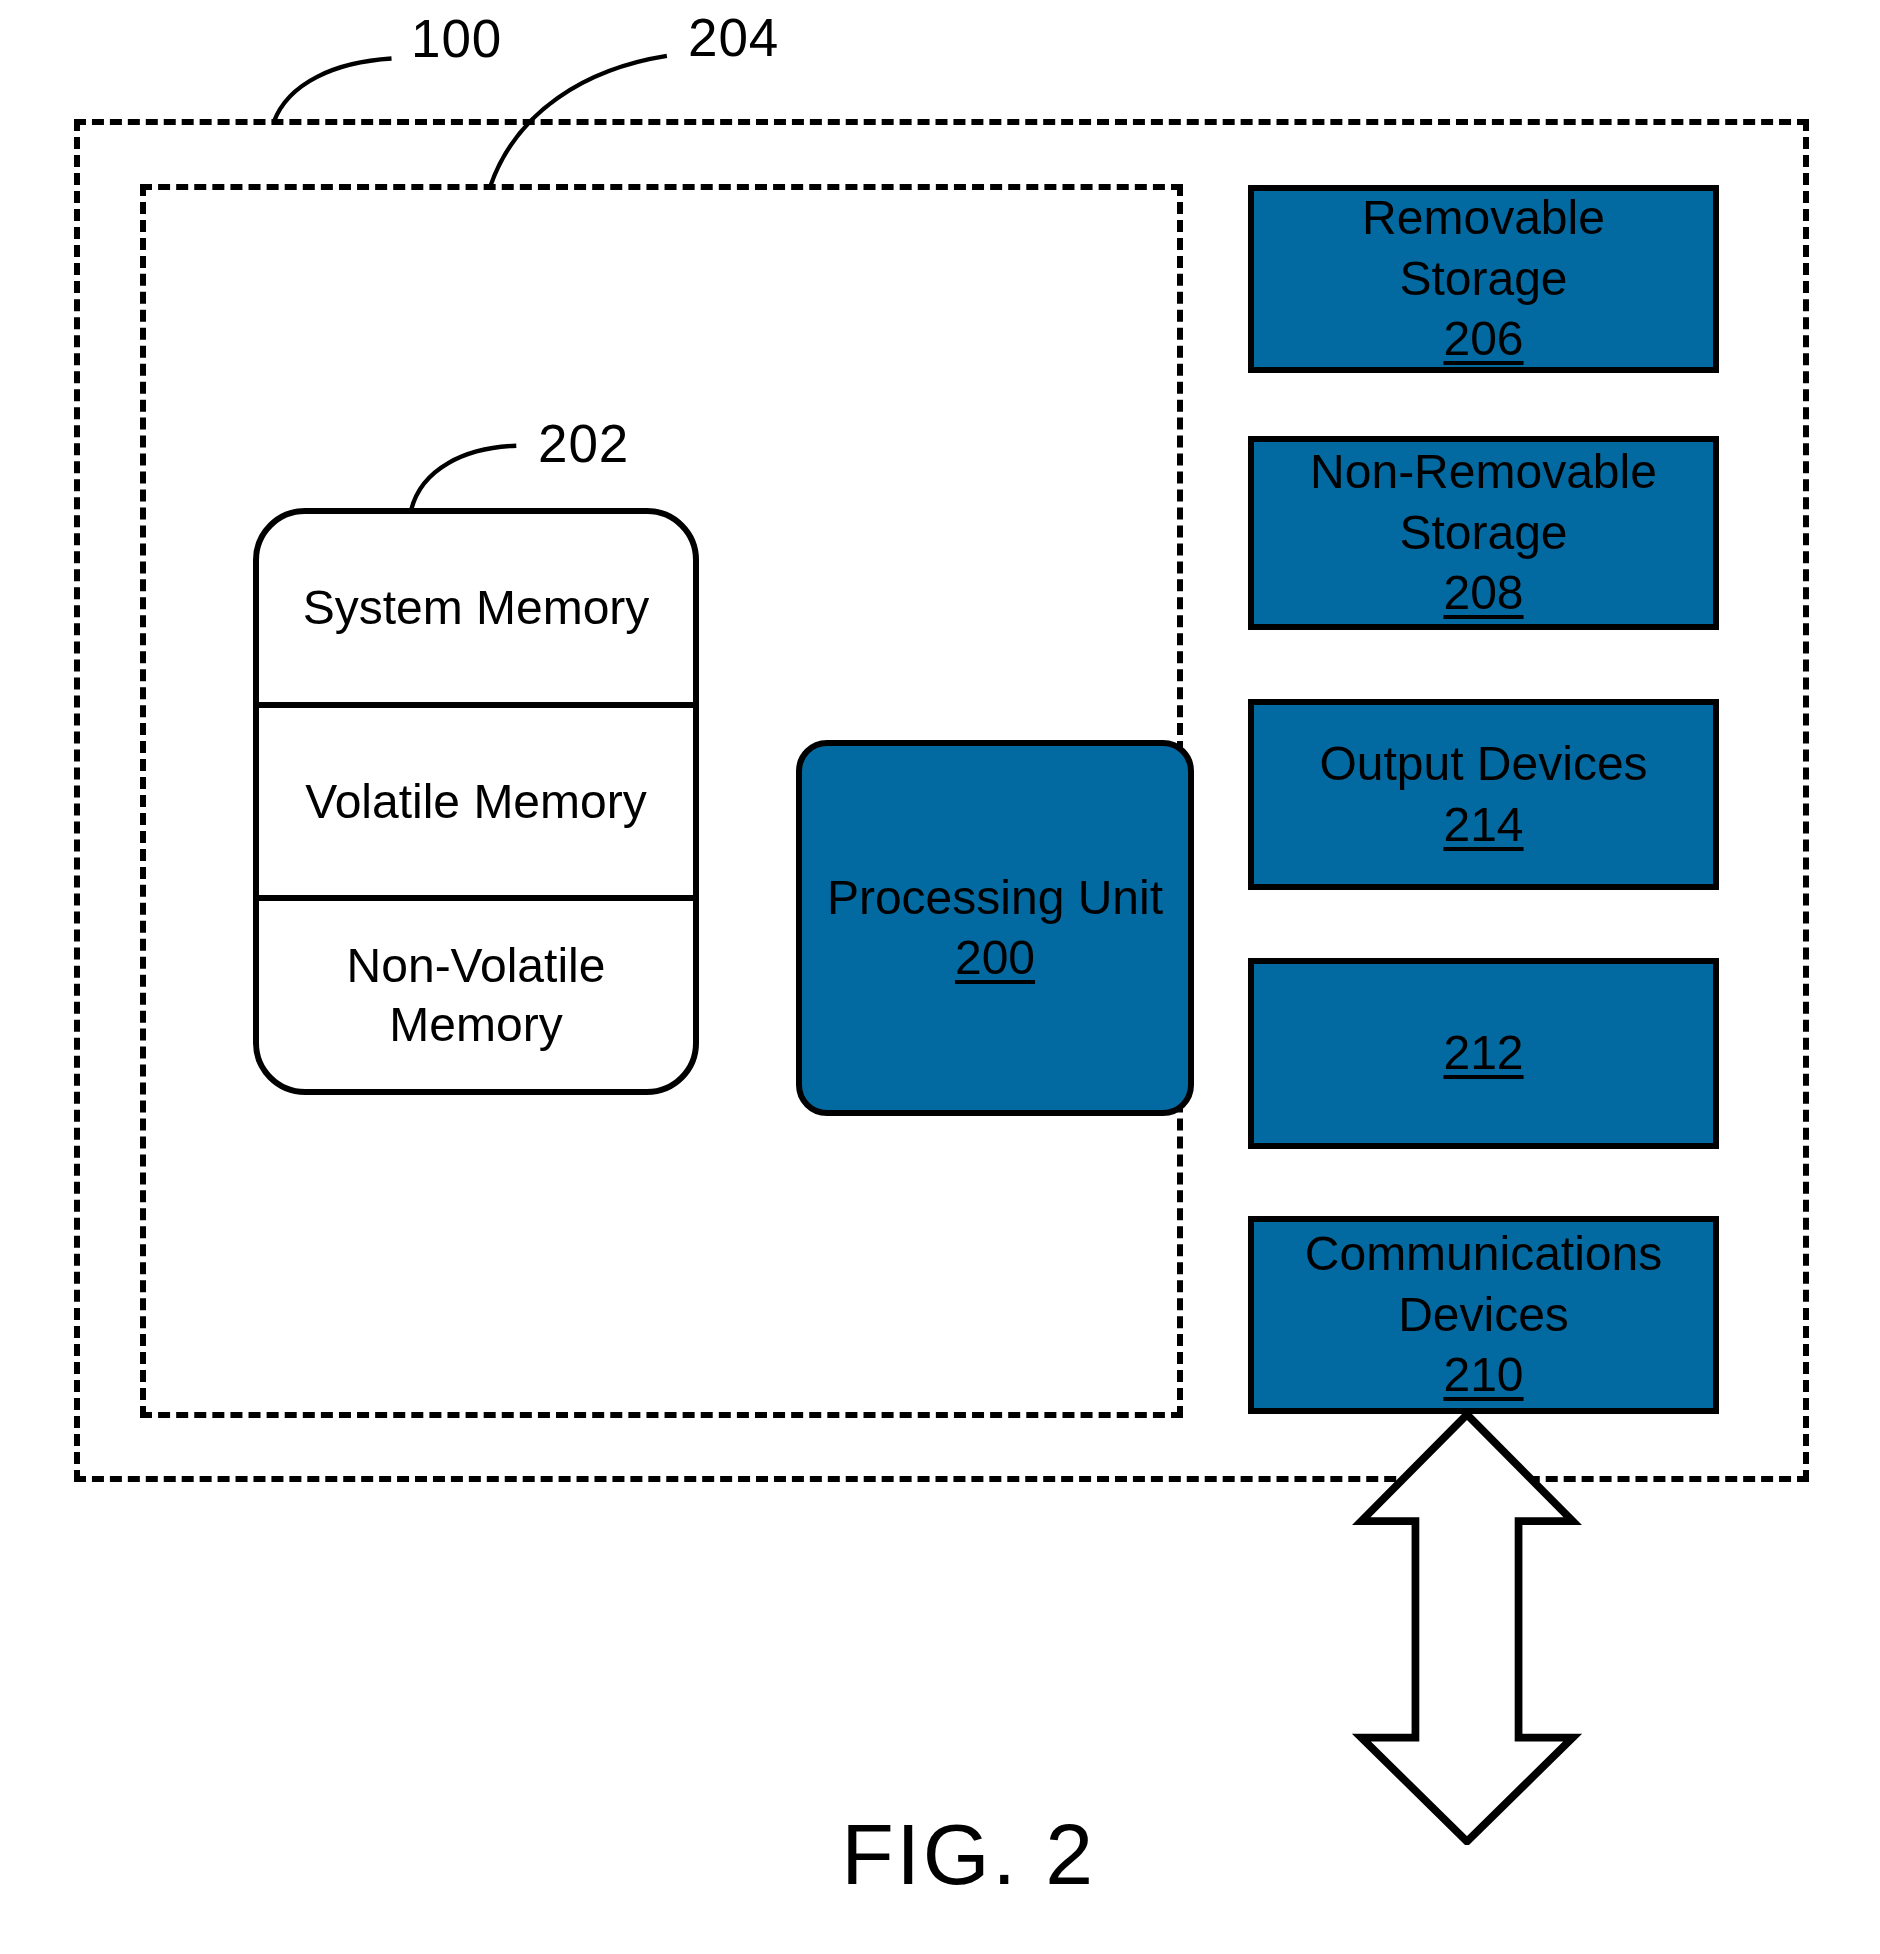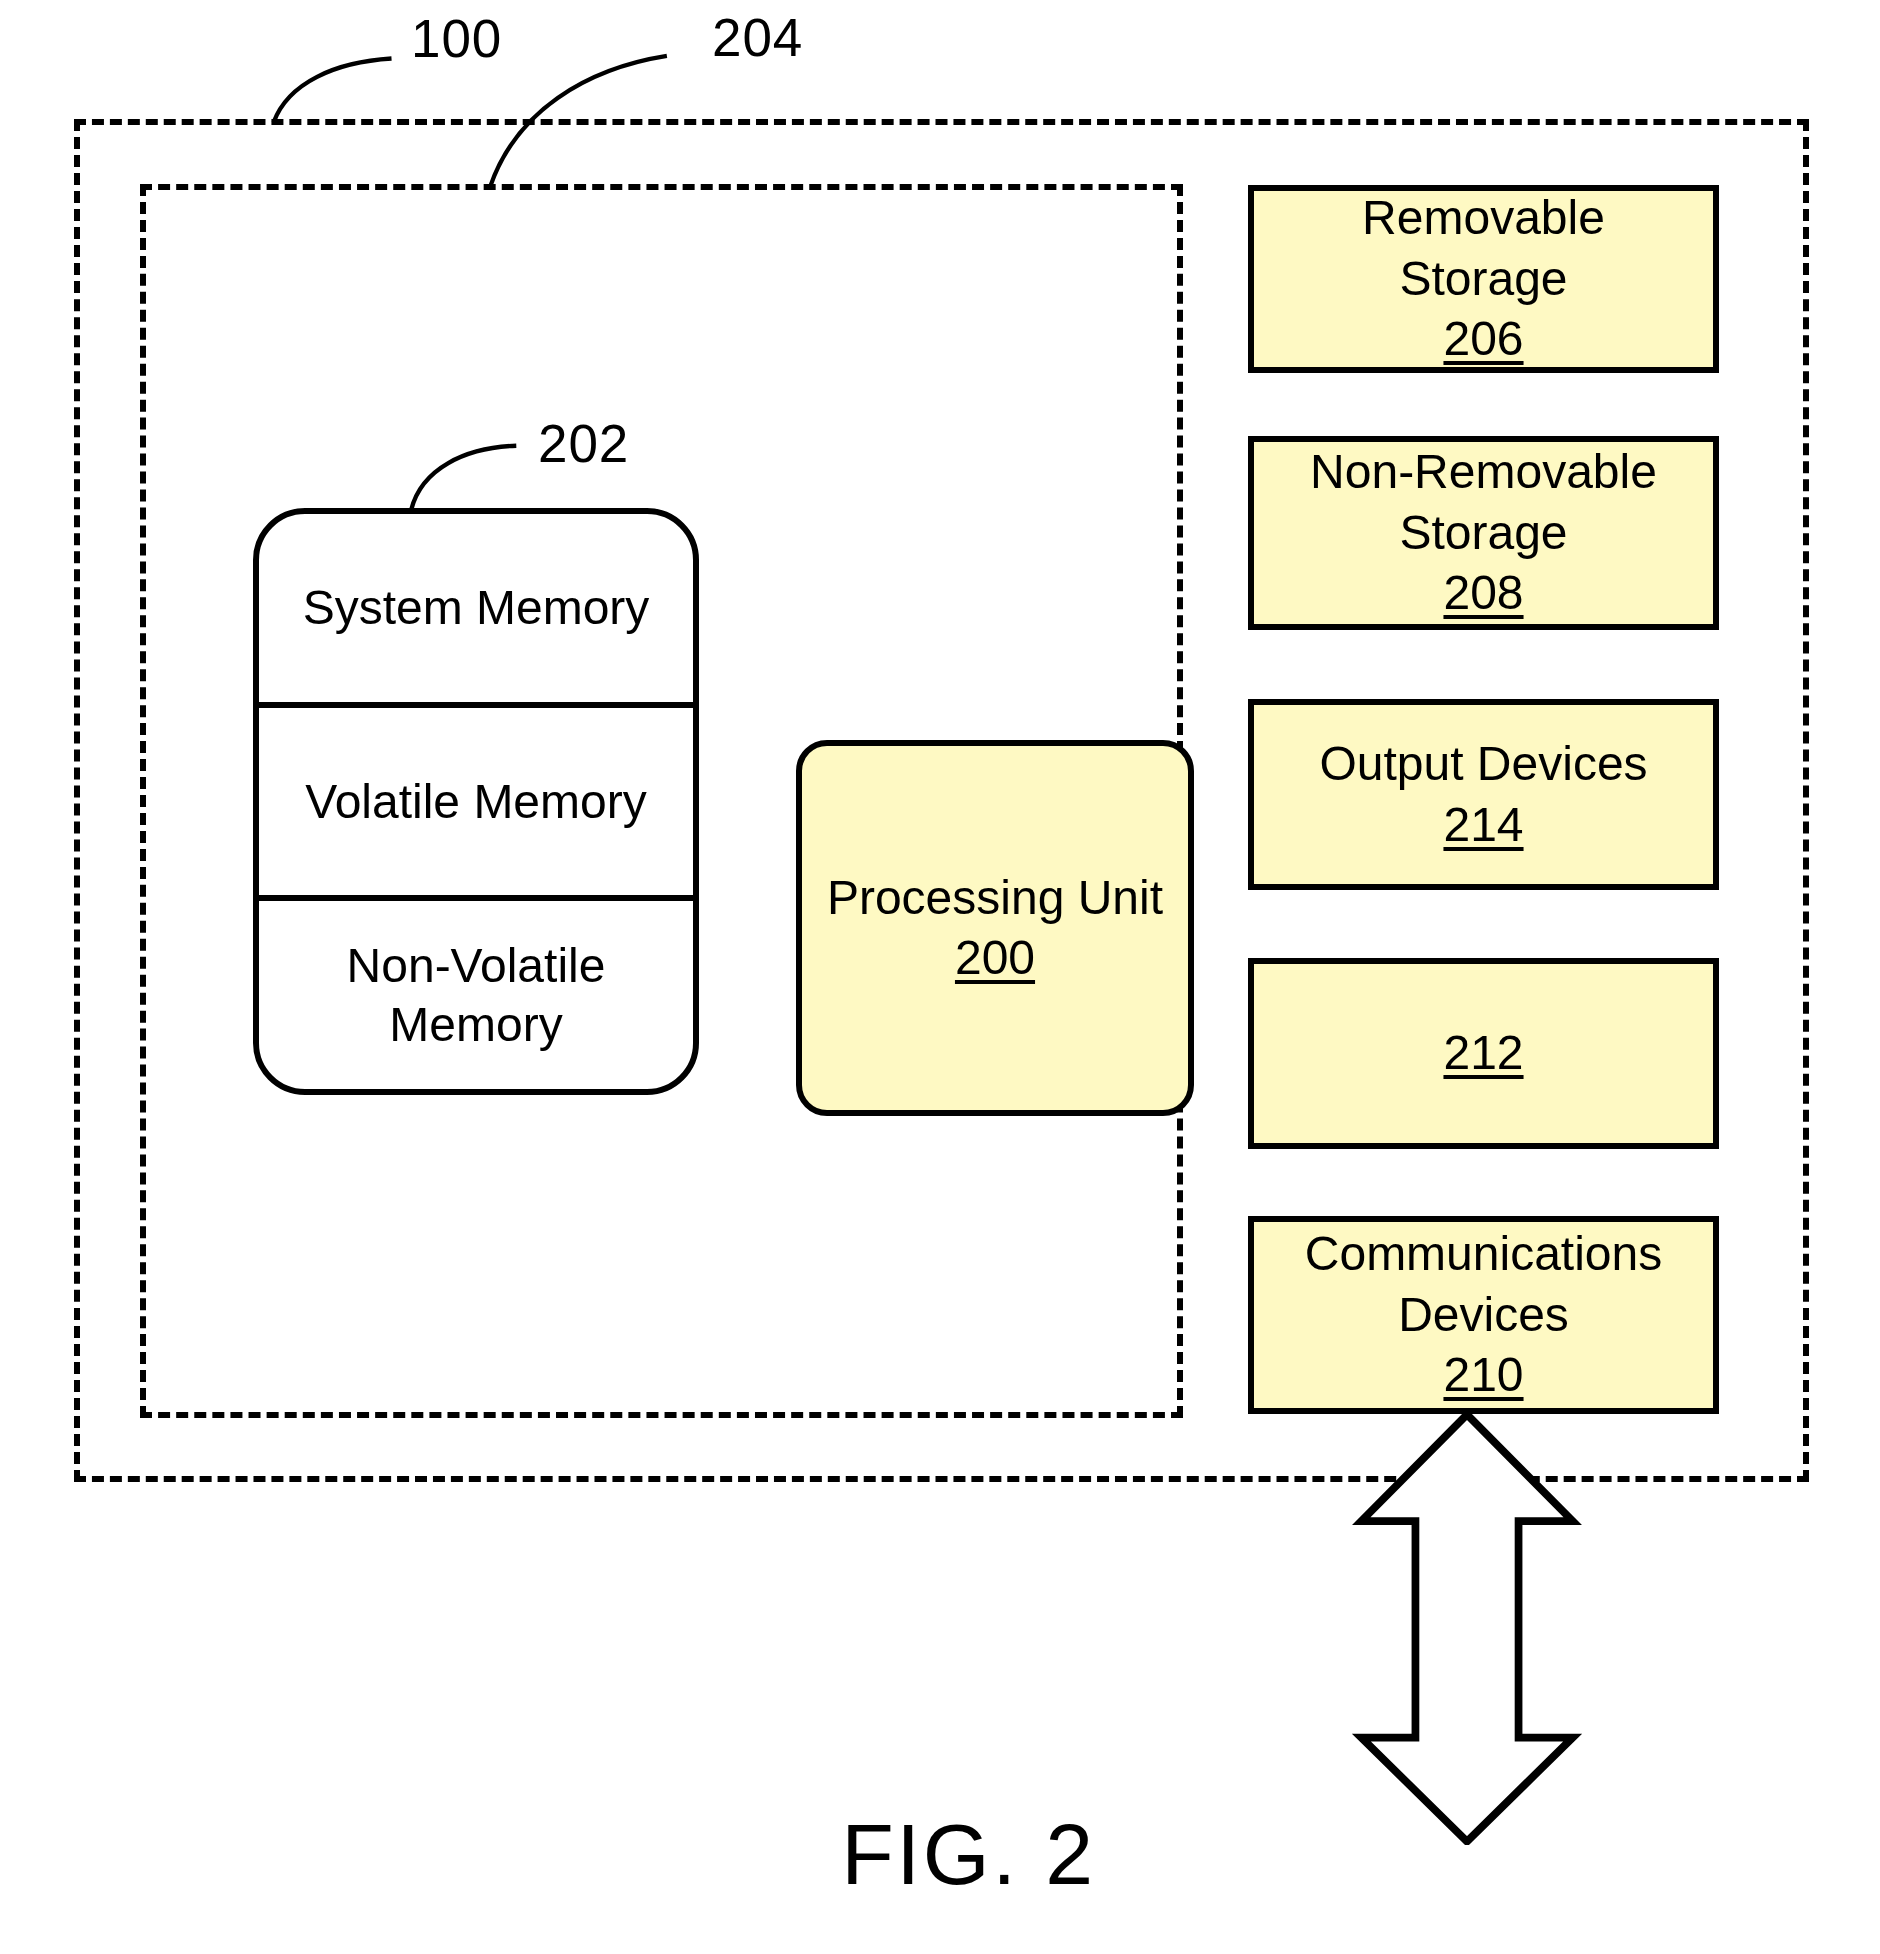"204" #callout-204 { margin-left: 24px -> none }
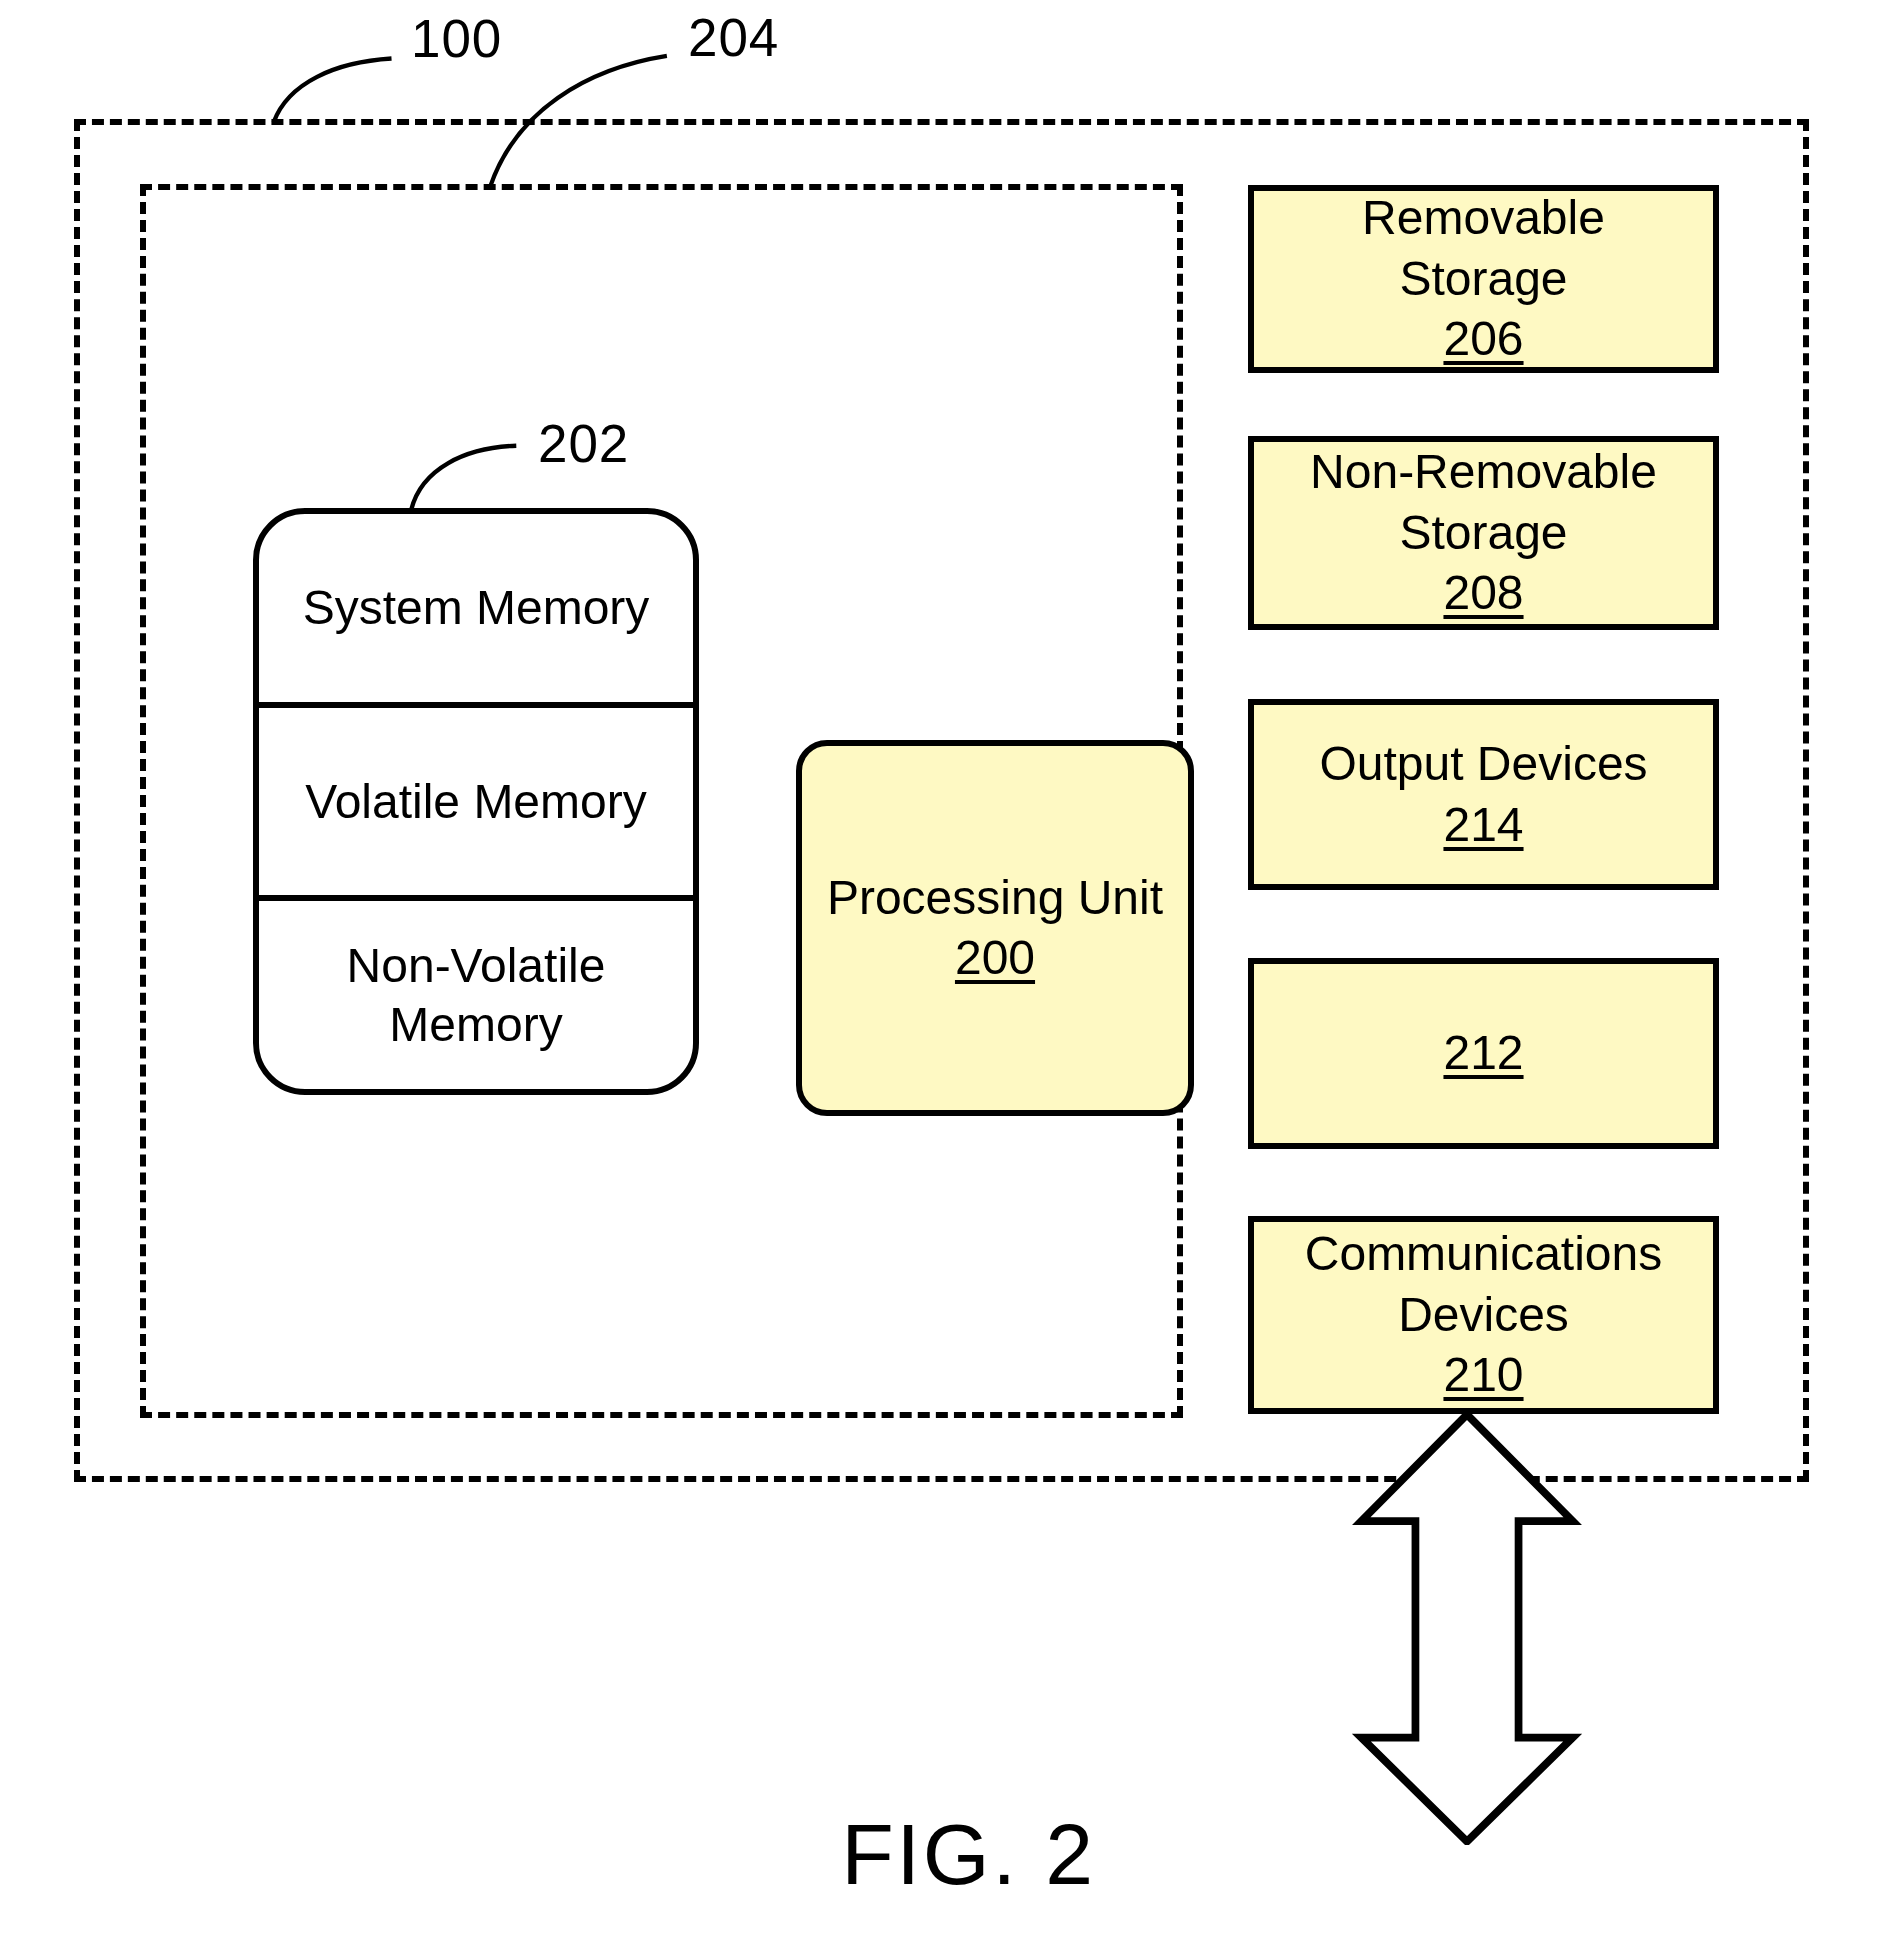"Removable" .solid-box { background: #fef9c3 -> #0369a1 }
